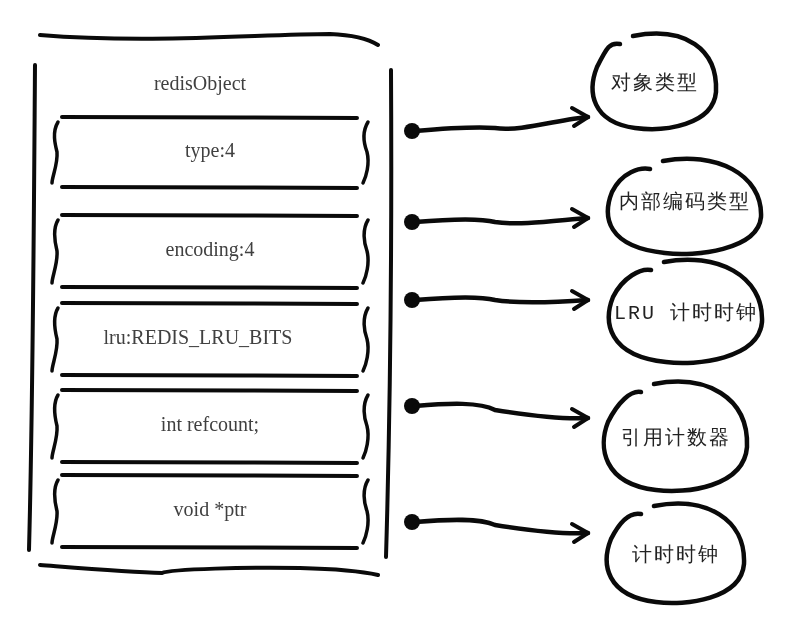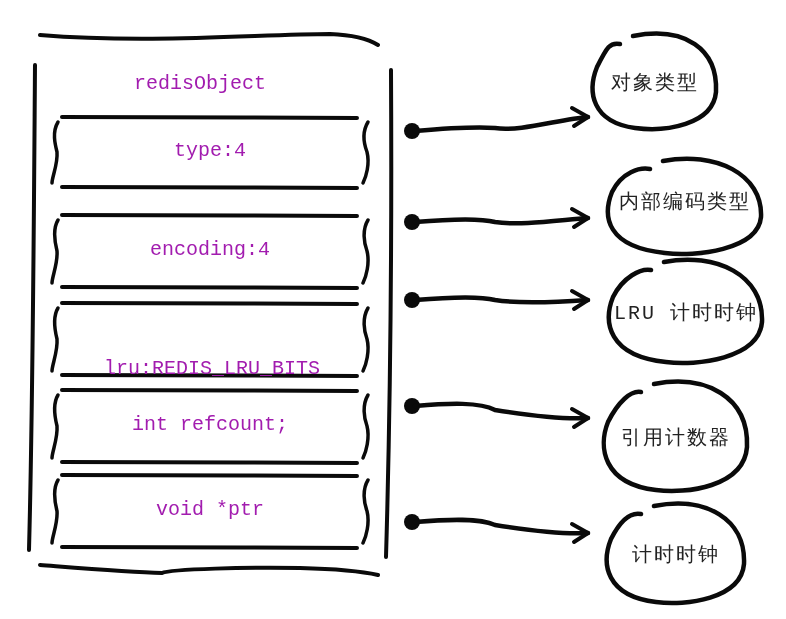"redisObject" .lbl { color: #a21caf -> #404040; font-family: Liberation Mono, monospace -> Liberation Serif, serif }
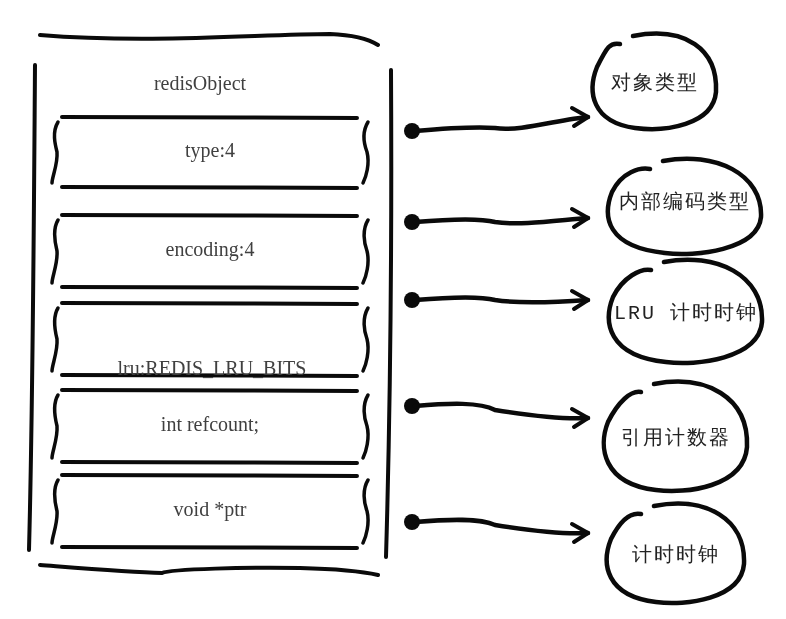"lru:REDIS_LRU_BITS" div.lbl { left: 64px -> 50px; margin-top: 31px -> none }
